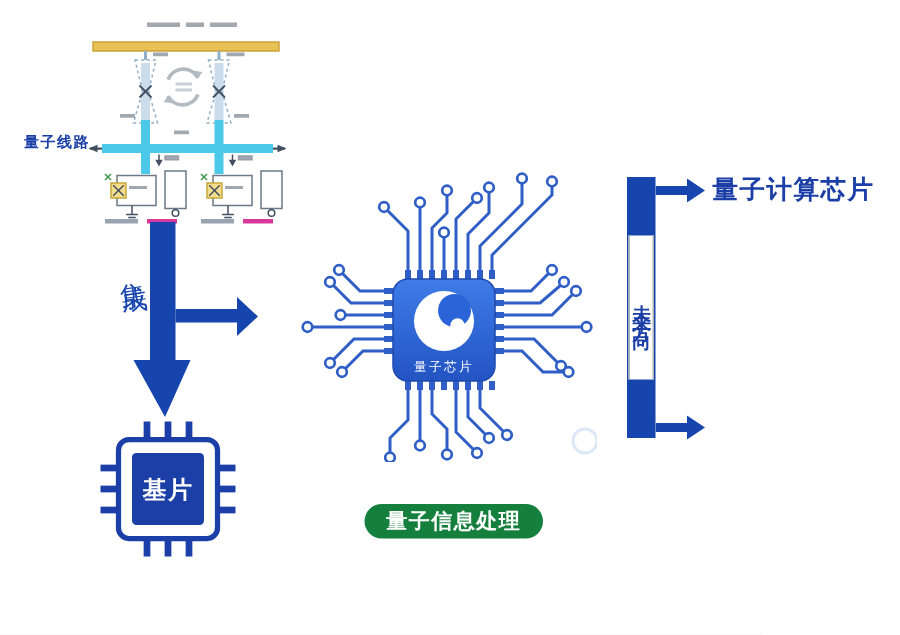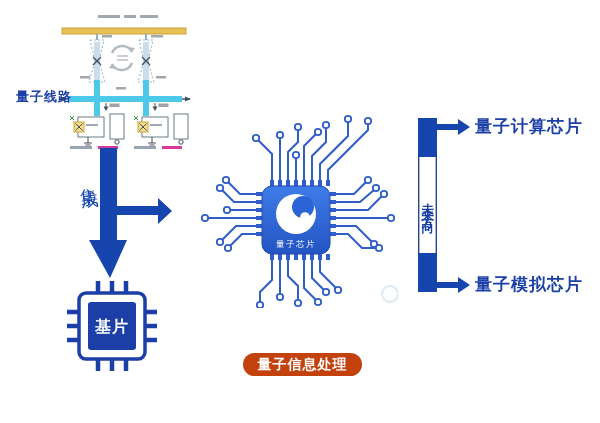"量子线路" #circuit-label { font-size: 13px -> 10px }
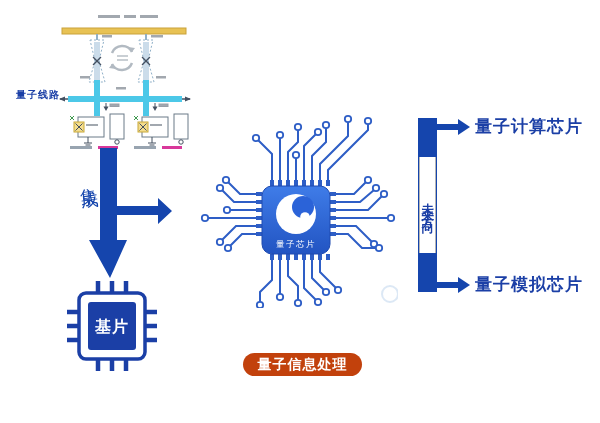"量子模拟芯片" div.abs { html: <div>量子模拟芯片</div> -> none }
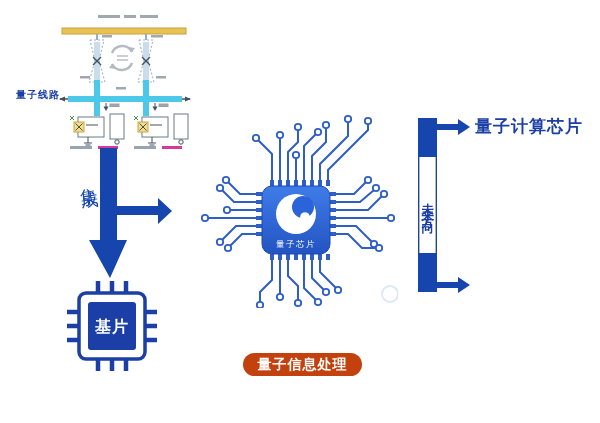"量子信息处理" #process-pill { background: #c2410c -> #15803d; margin-top: 17px -> none }
